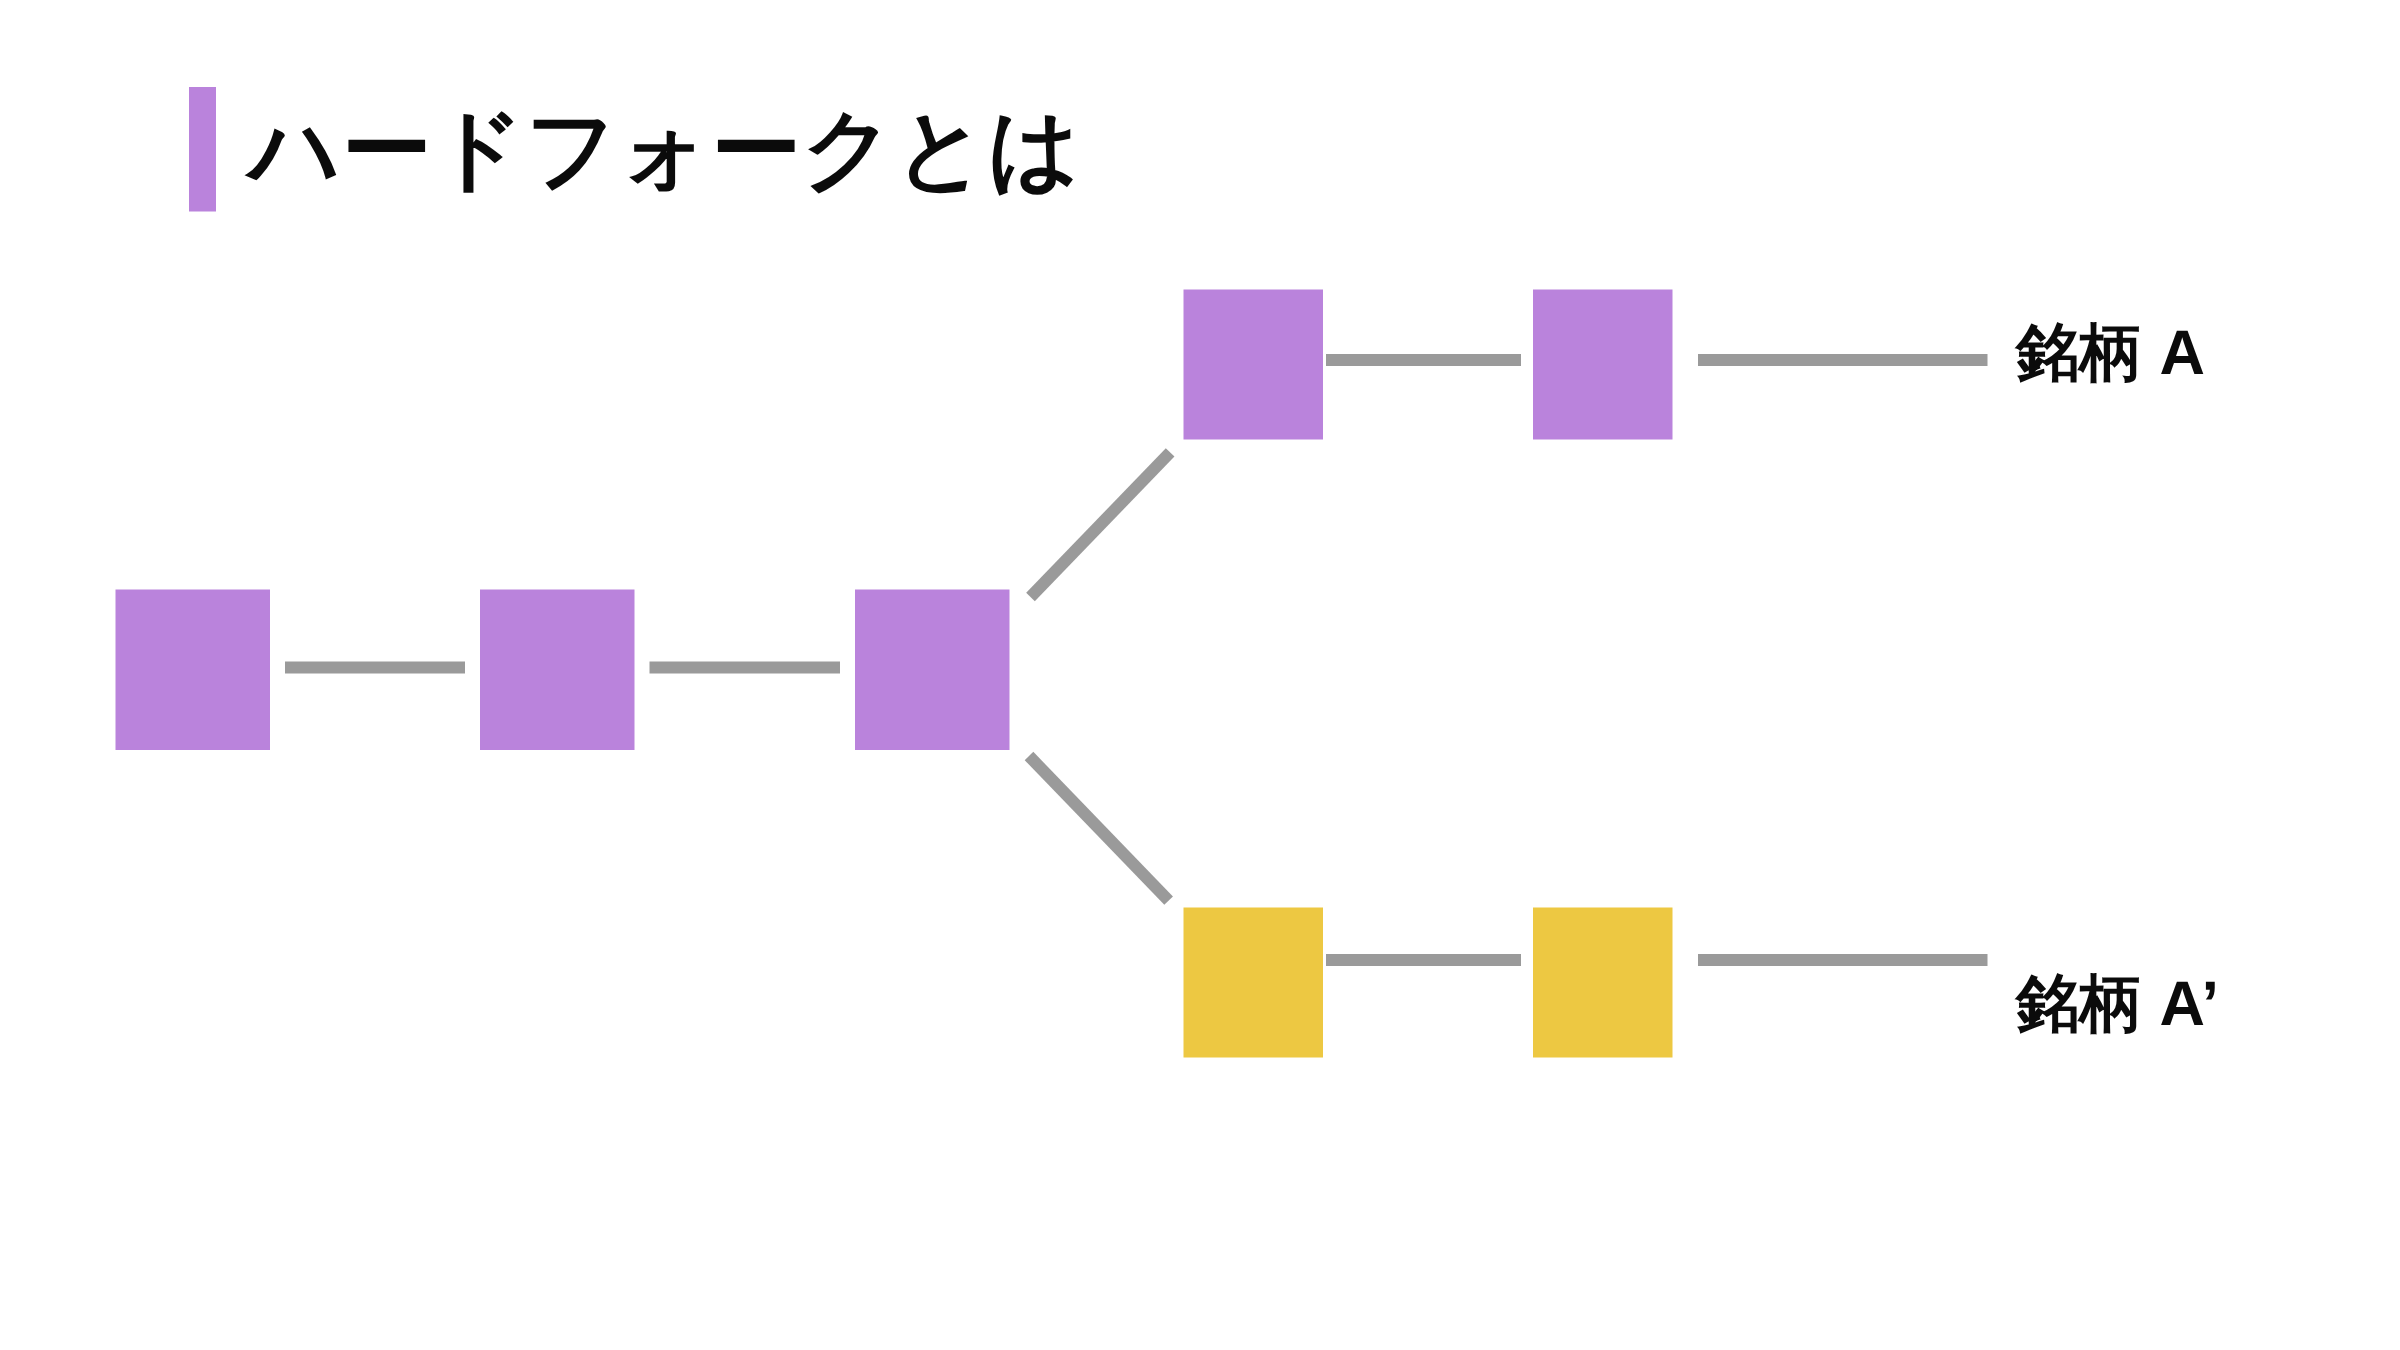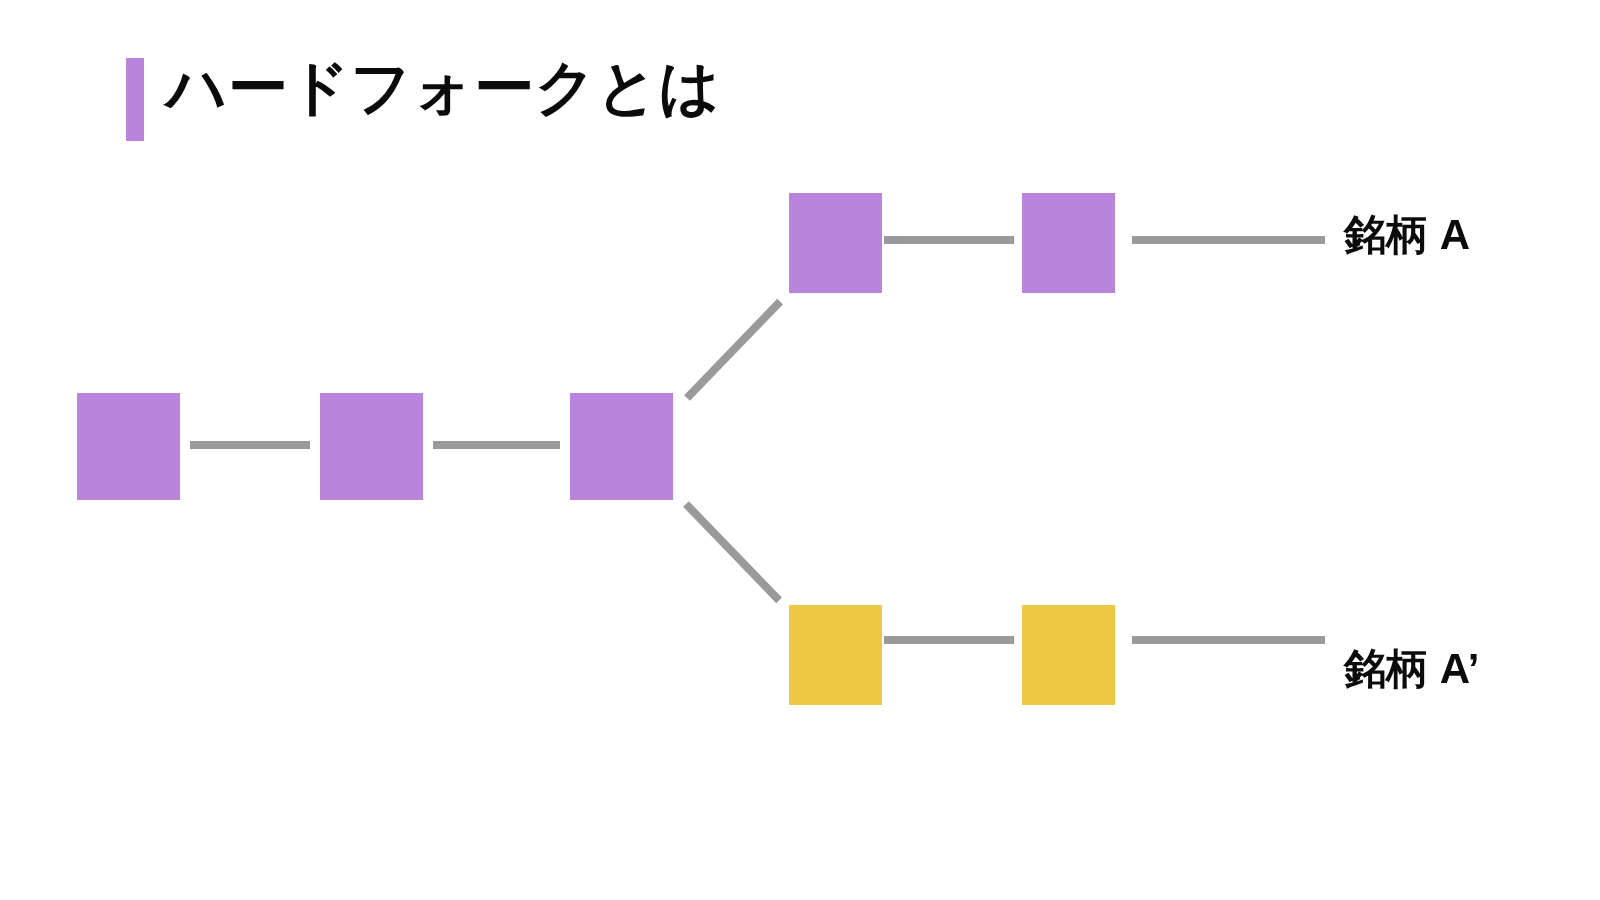"ハードフォークとは" .title-row { align-items: none -> center }
